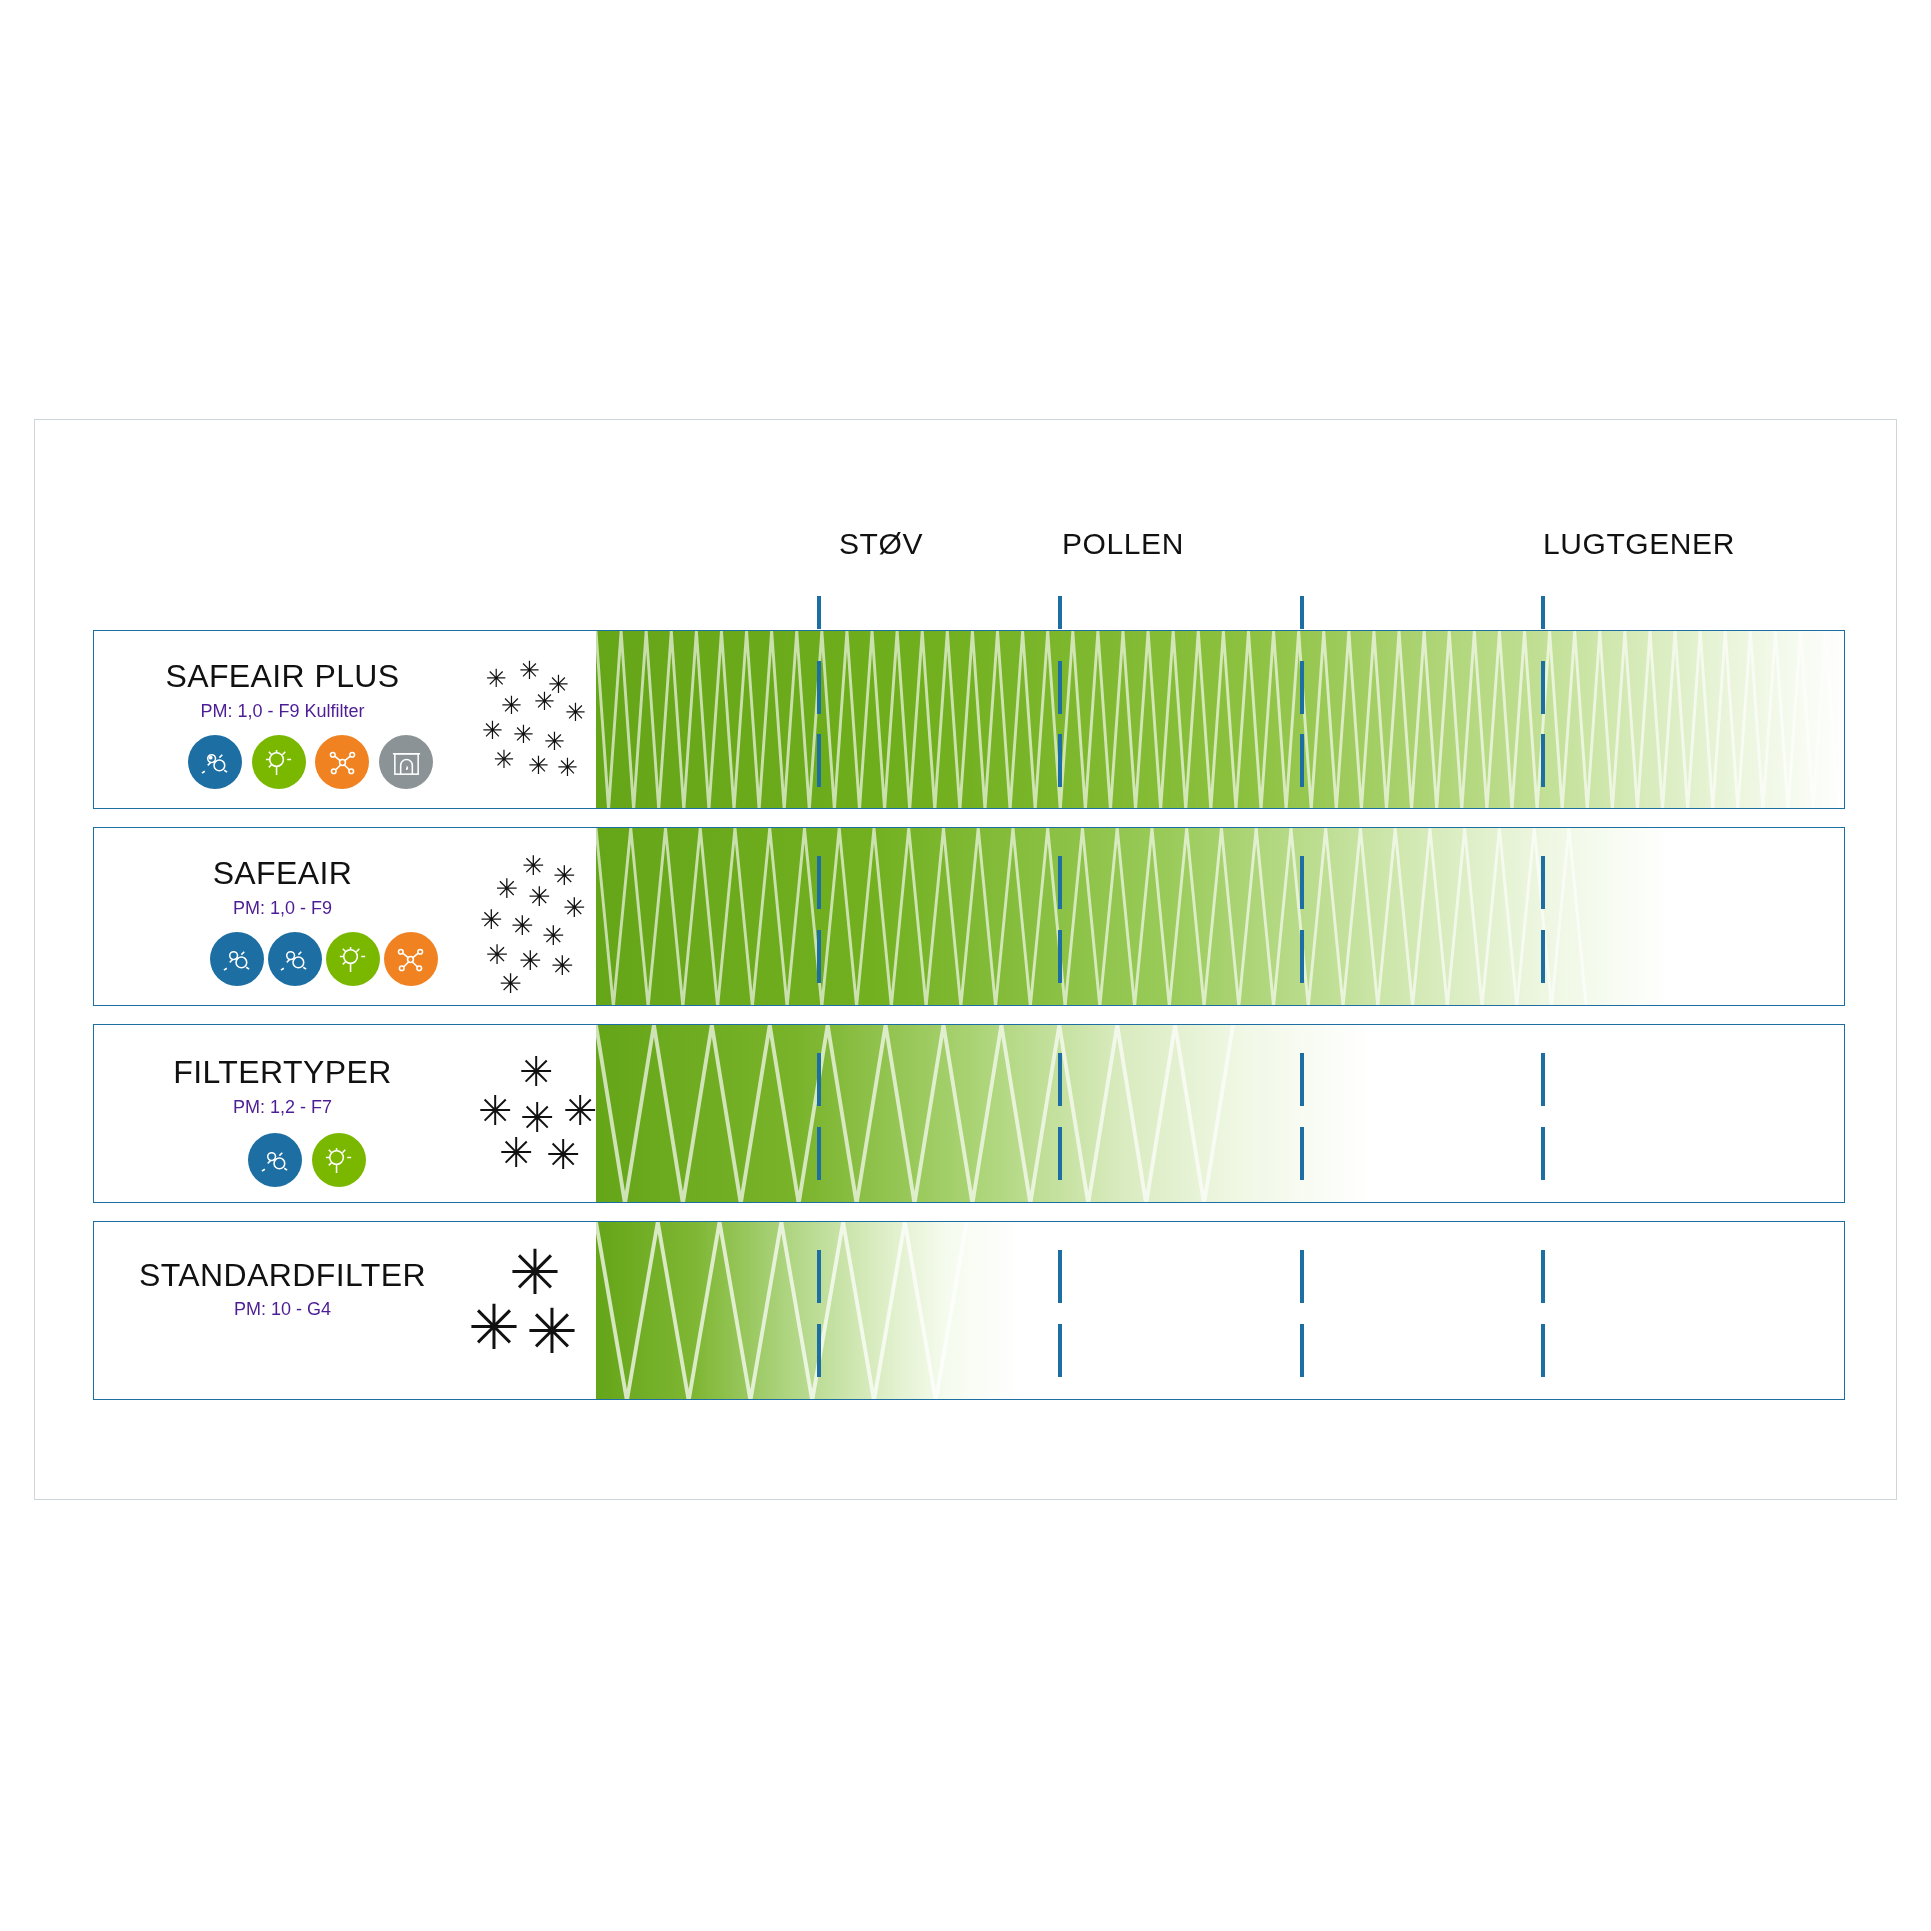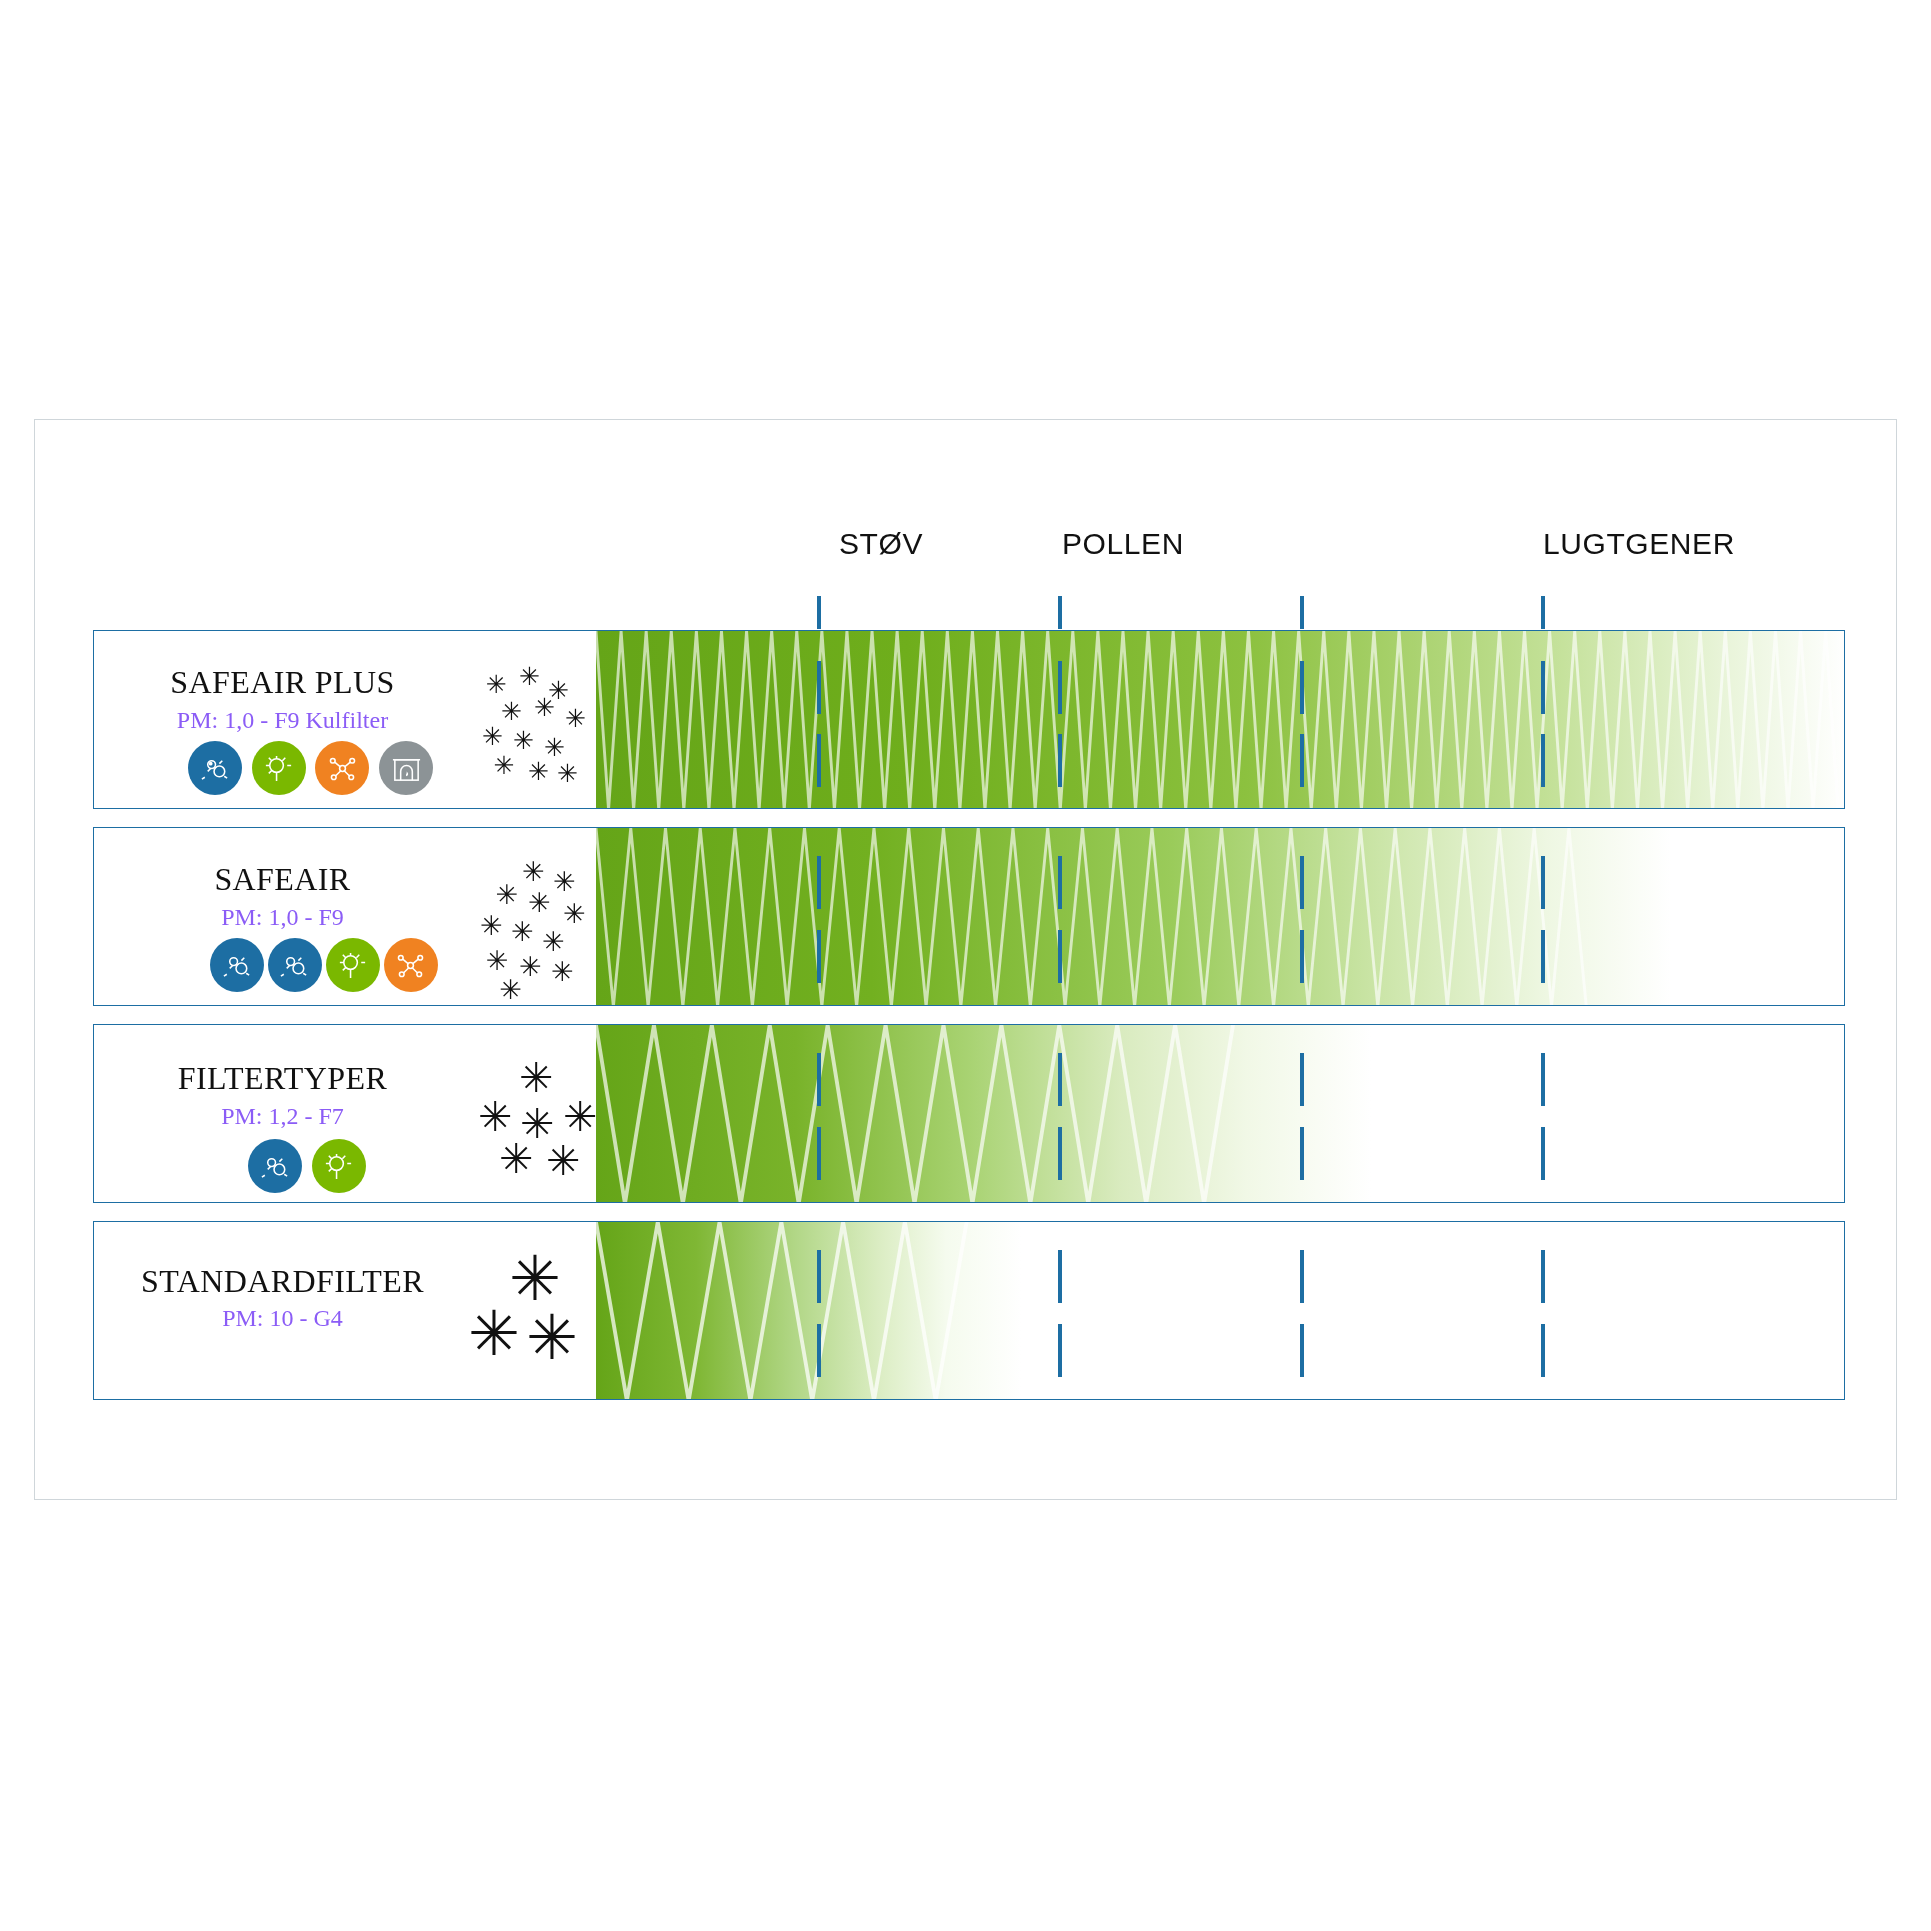"SAFEAIR PLUS" .row-label { font-family: Liberation Serif, serif -> none; top: 12px -> 6px }
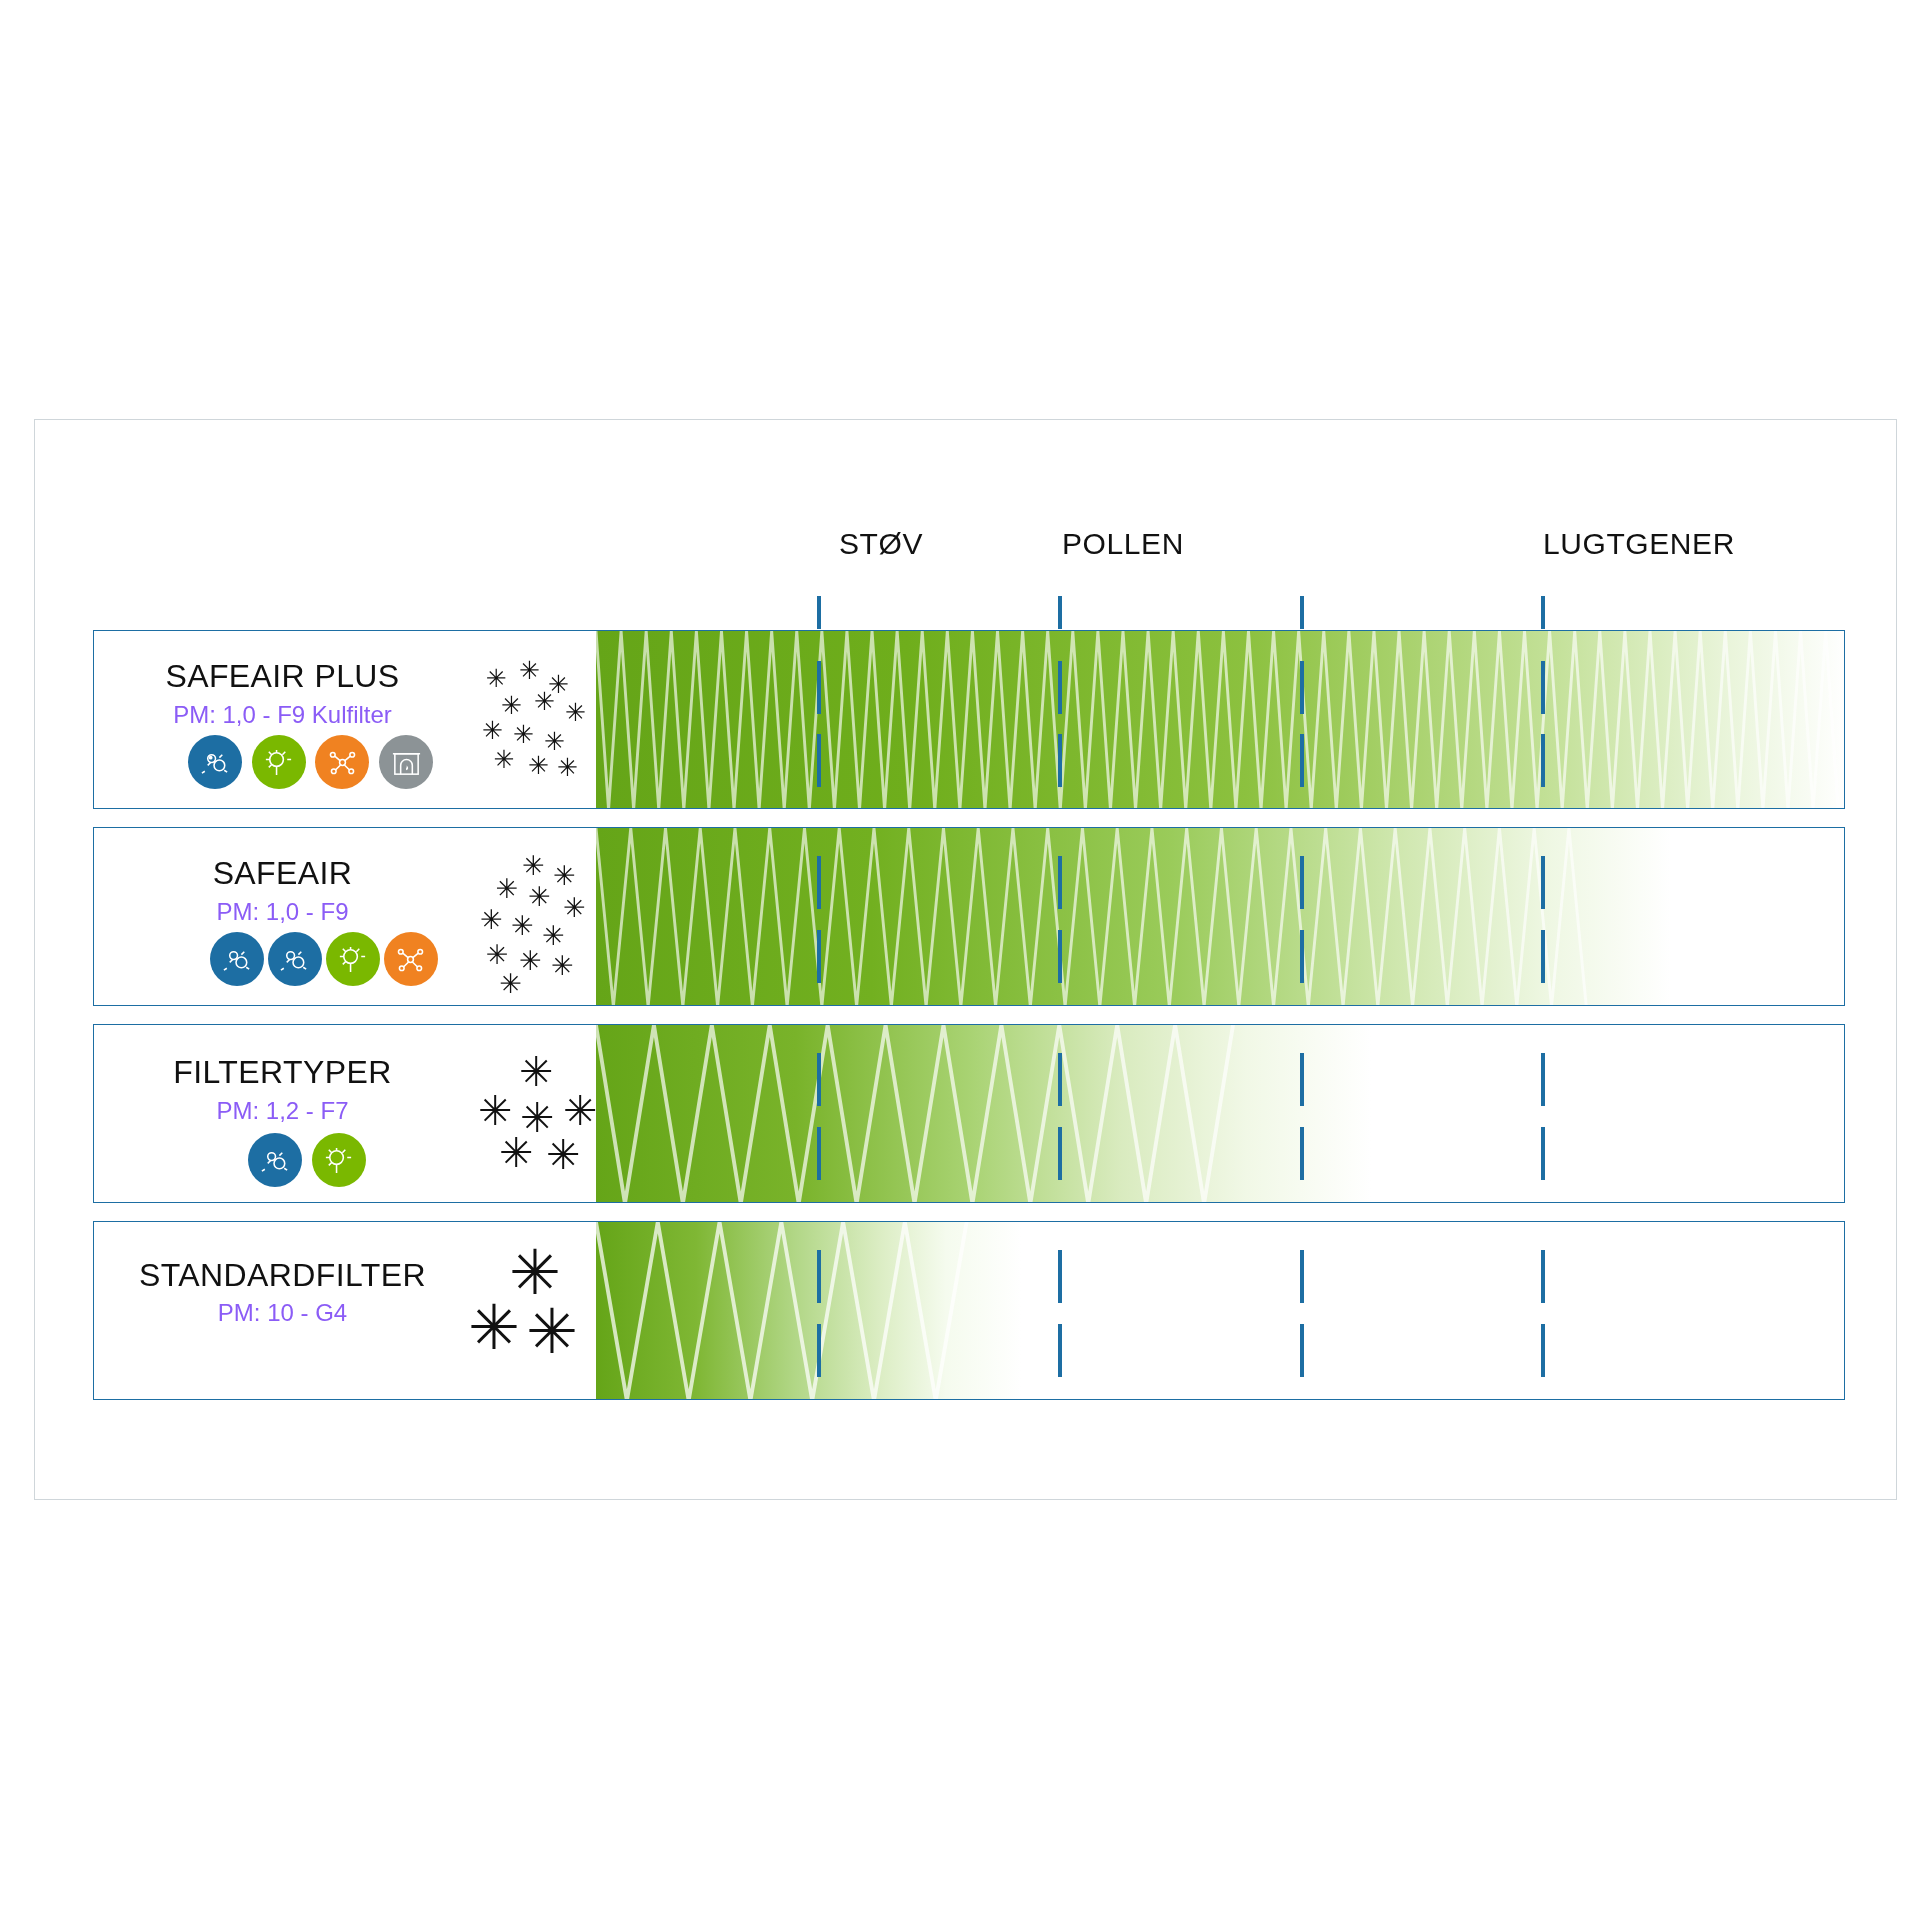"PM: 1,0 - F9 Kulfilter" .row-sub { color: #8b5cf6 -> #4c1d95; font-size: 24px -> 18px }
